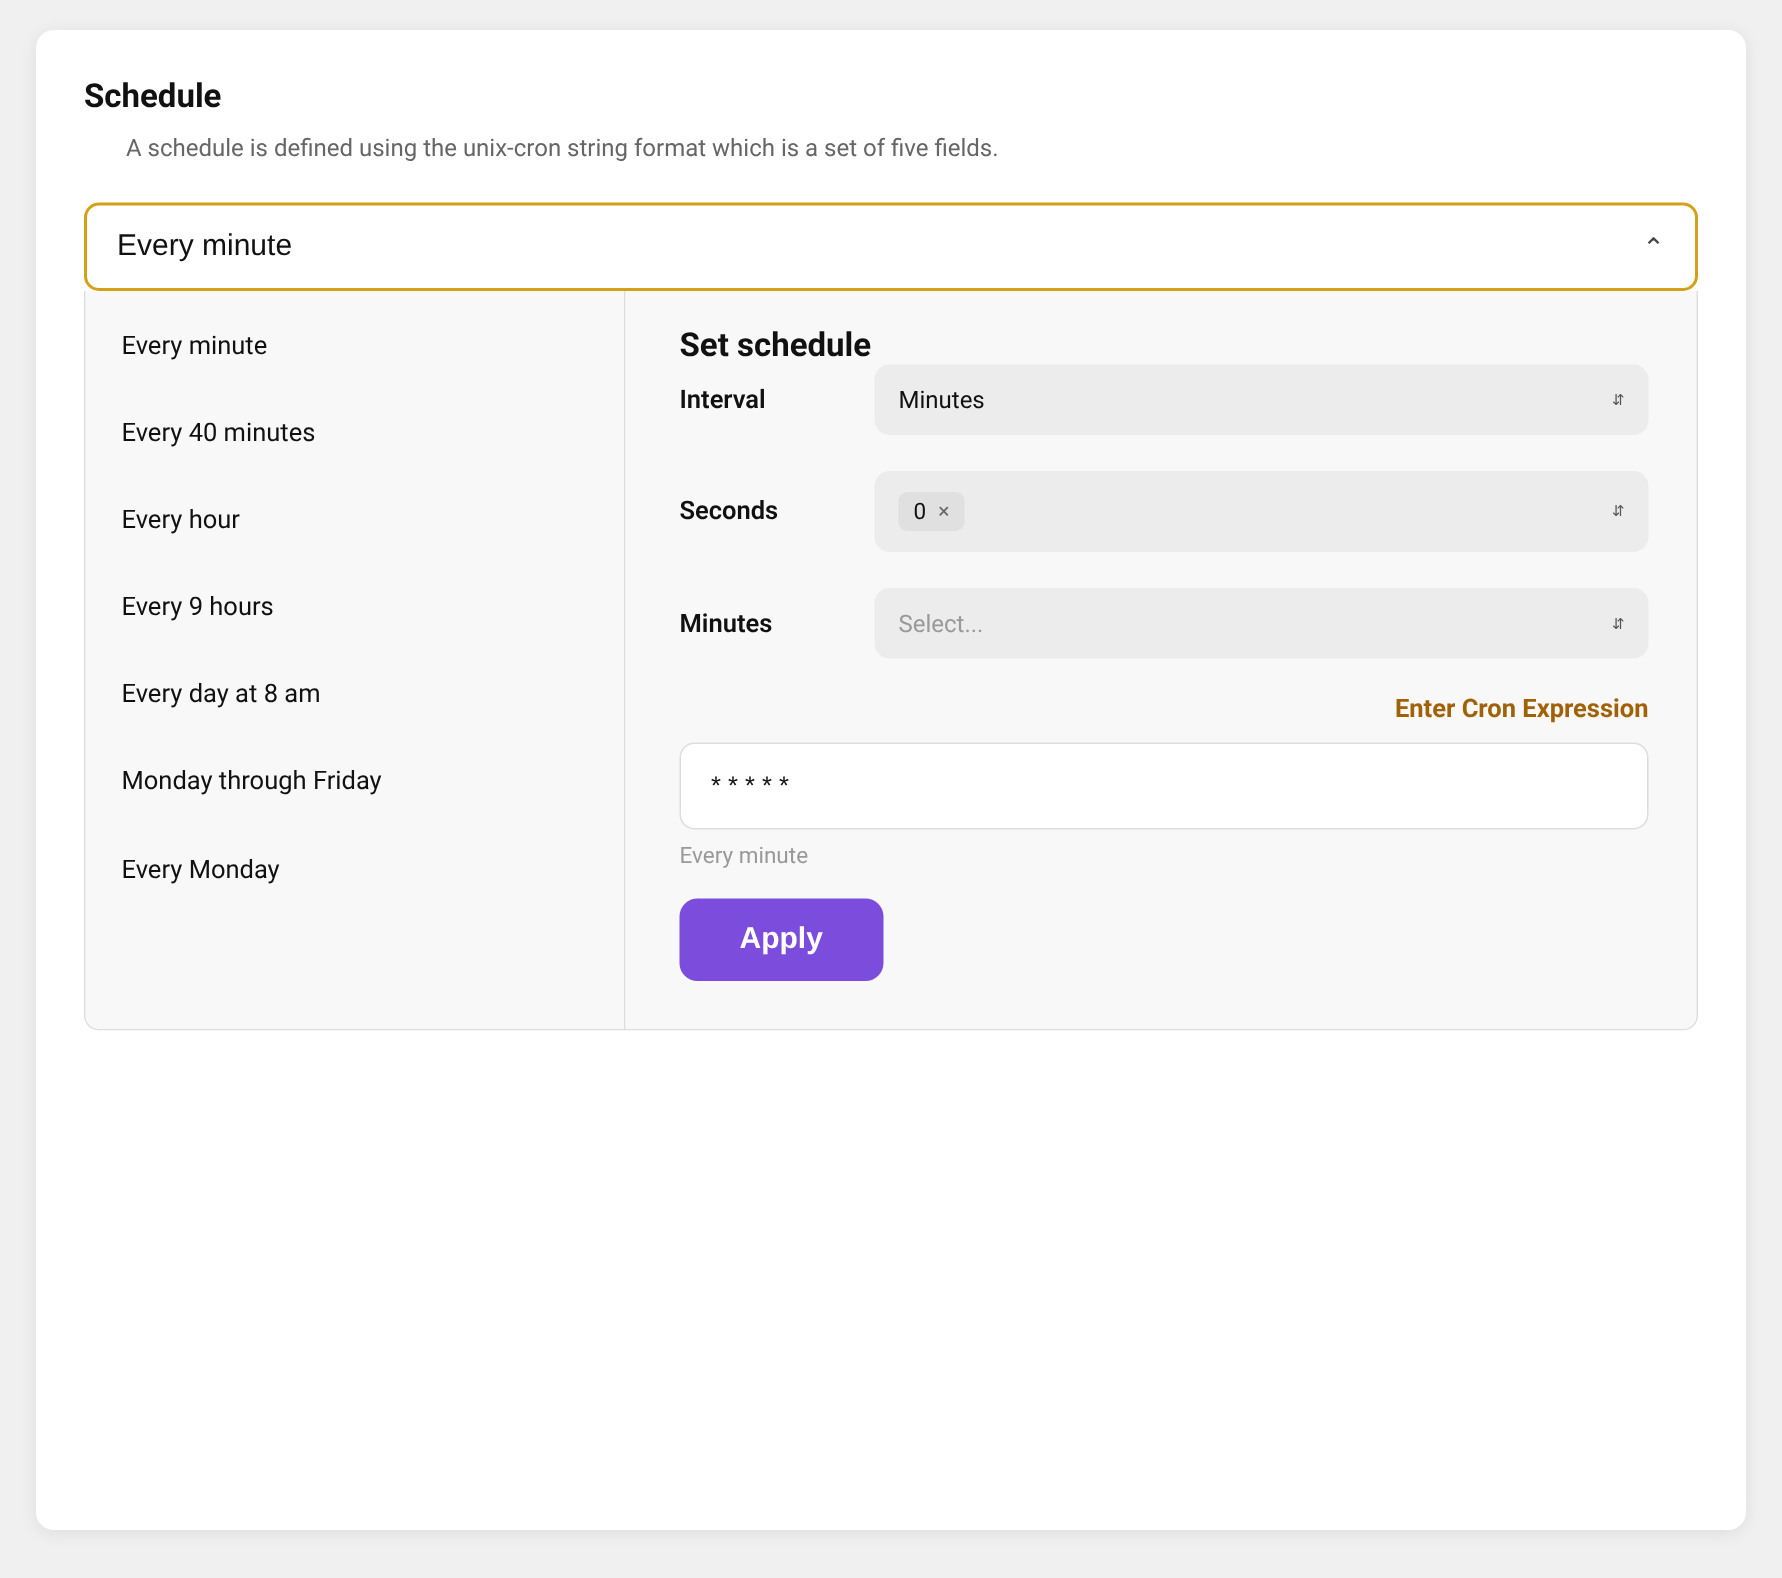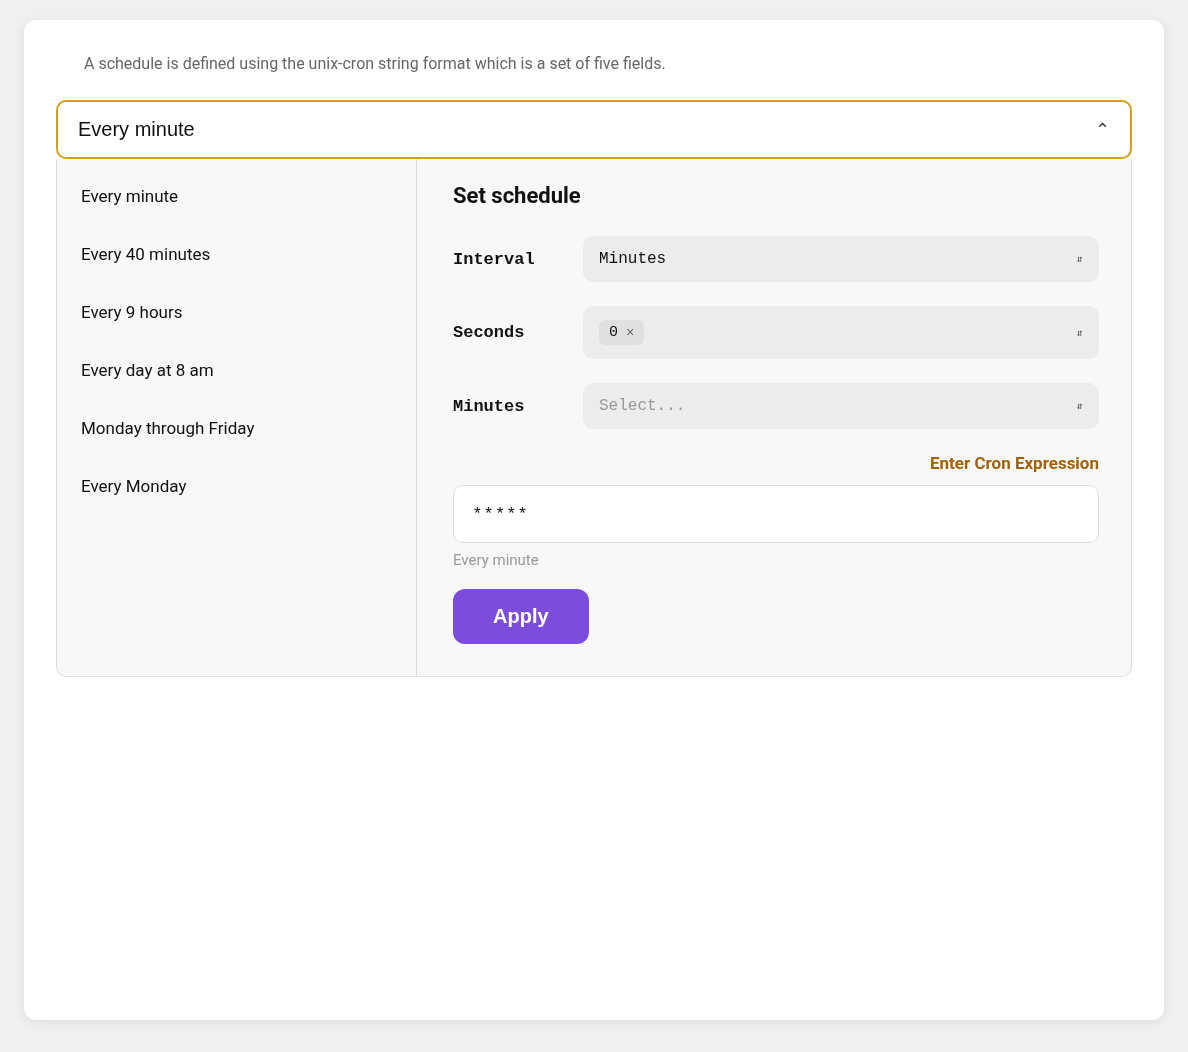"Schedule" div.section-title { html: none -> <div>Schedule</div> }
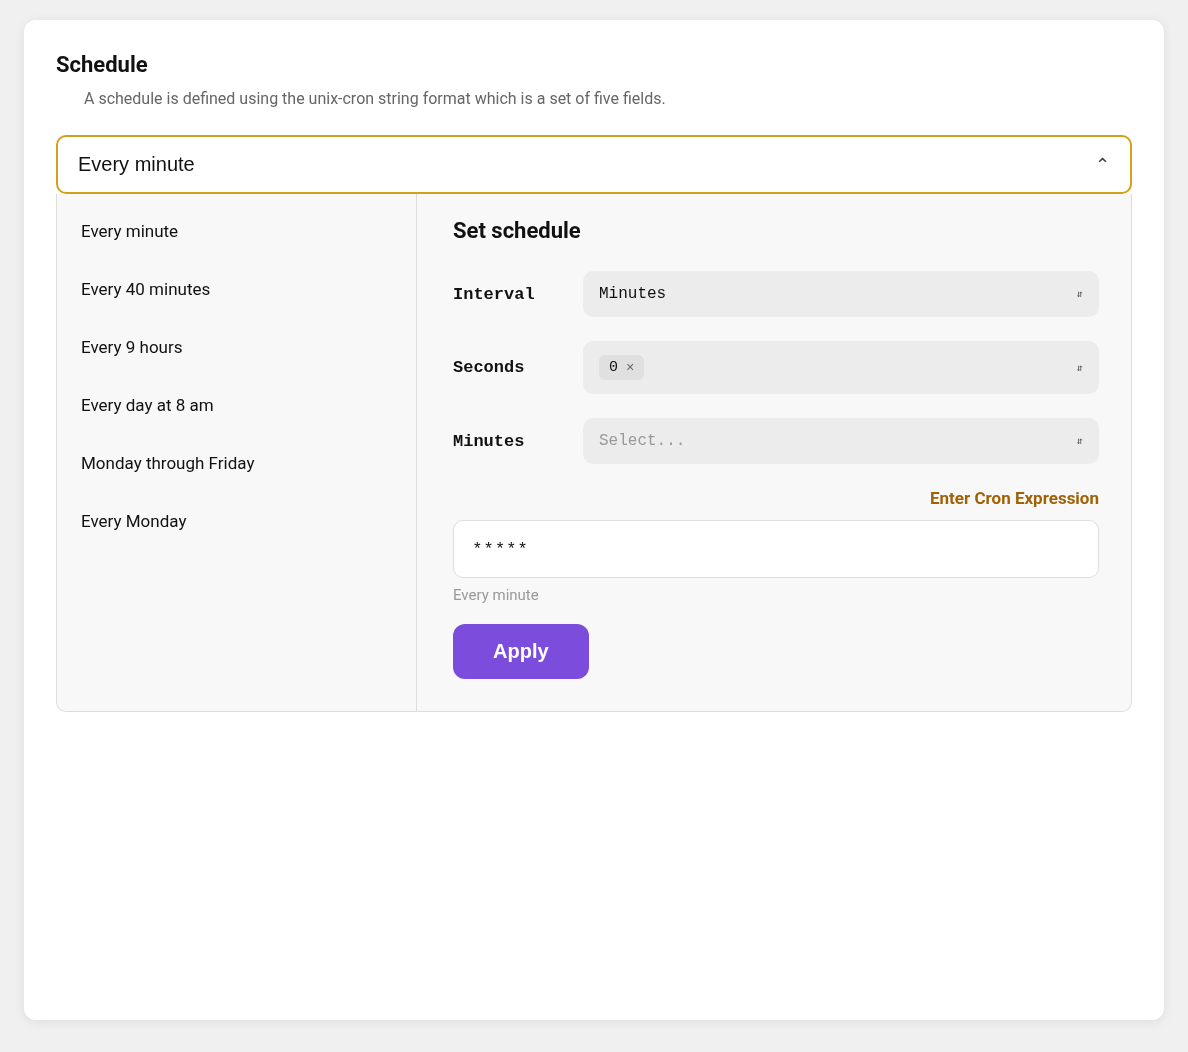"Set schedule" .set-schedule-title { margin-bottom: 28px -> none }
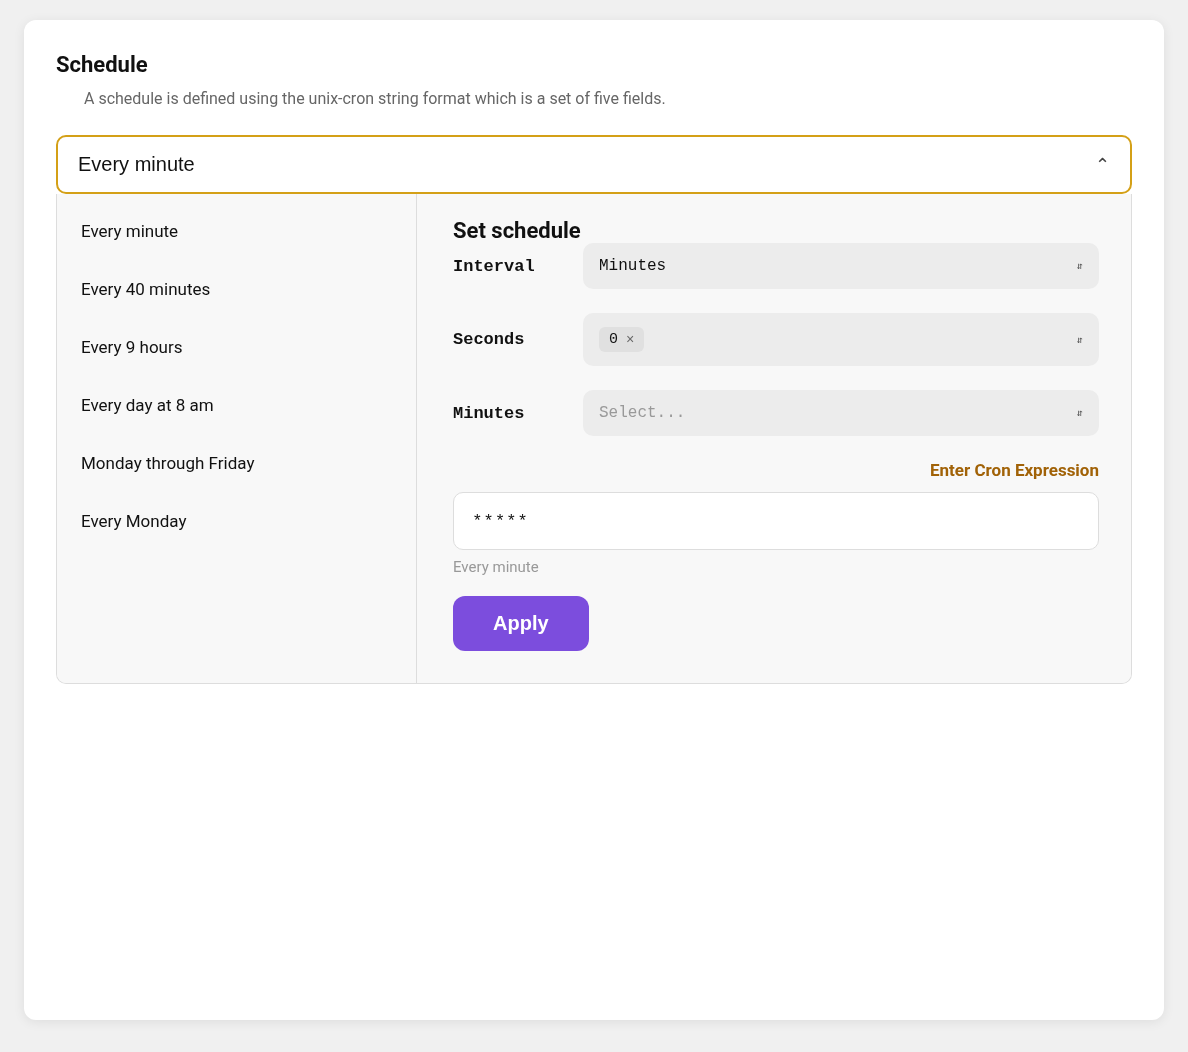"Interval" .field-row { font-family: Liberation Mono, monospace -> none }
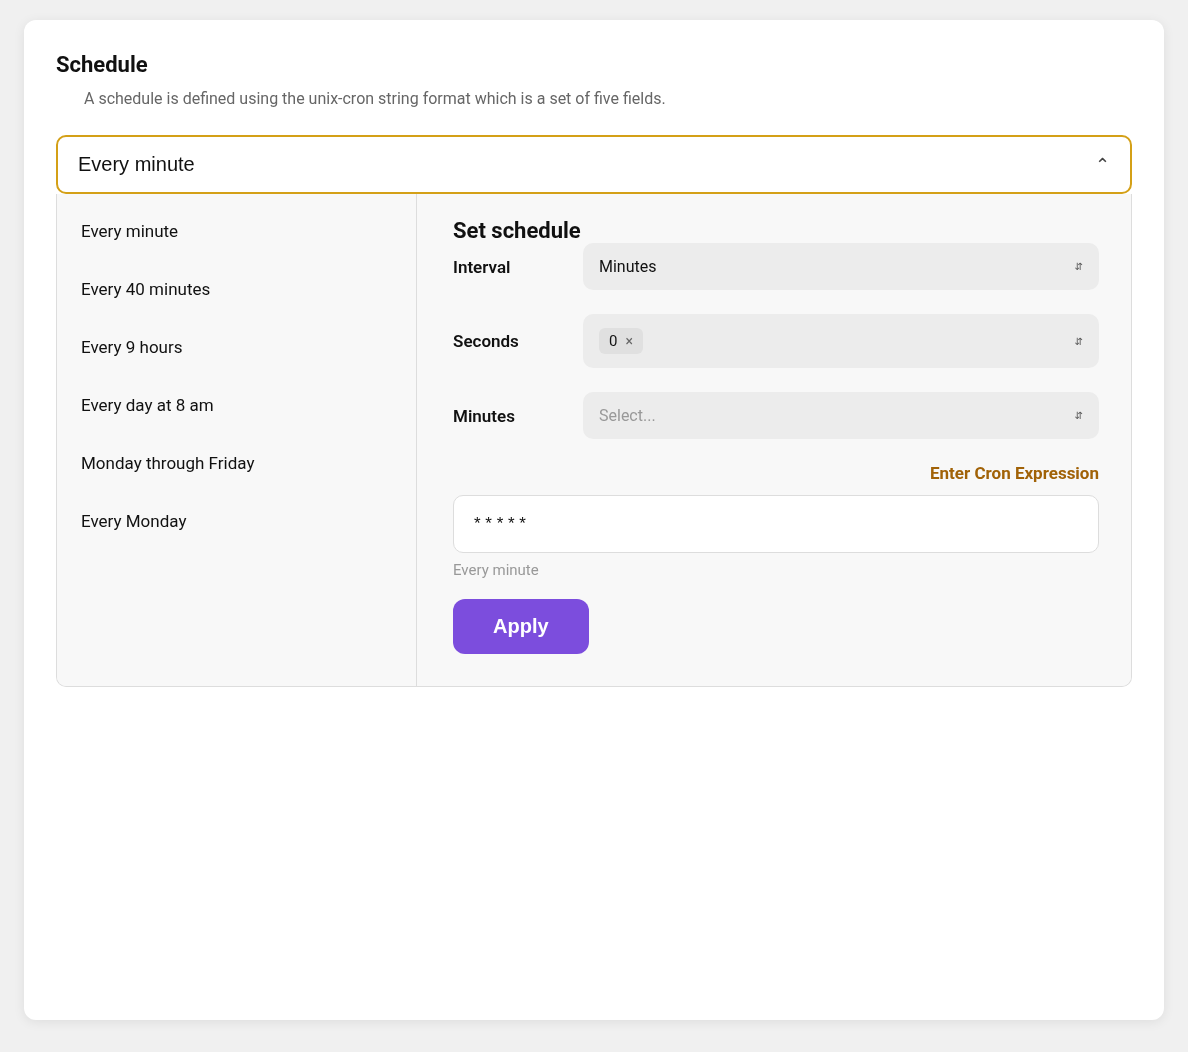"Every hour" div.dropdown-list-item { html: none -> <div>Every hour</div> }
